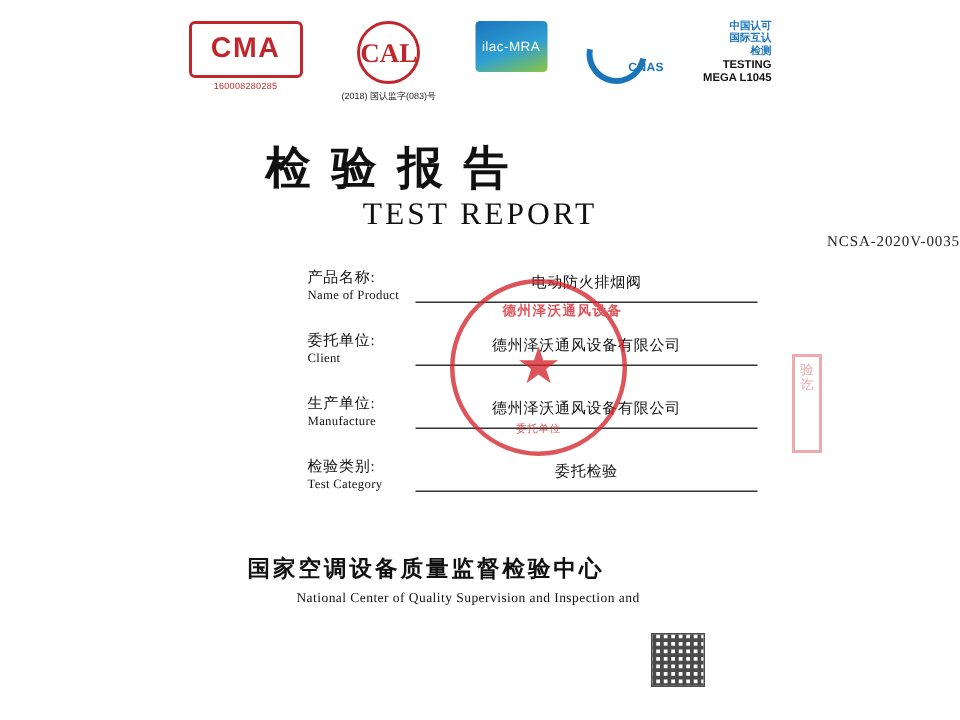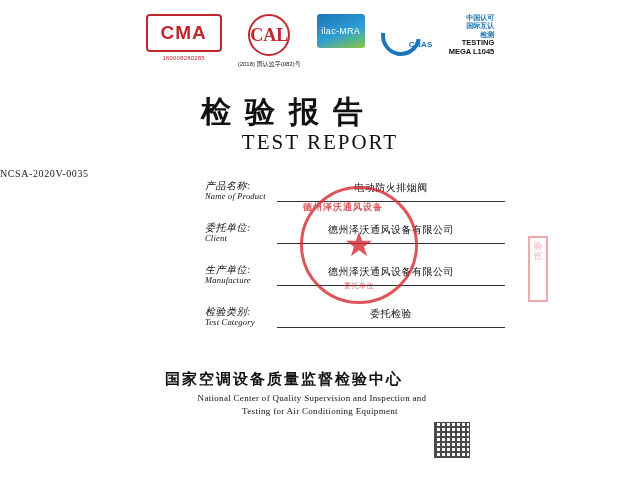"CMA" .logo-row { gap: 16px -> 26px }
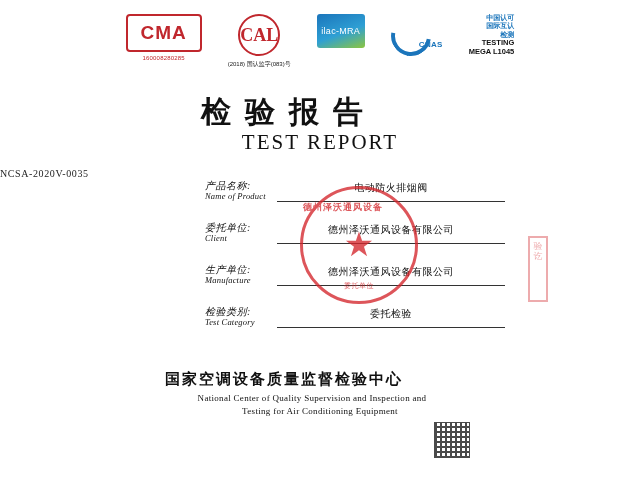"检验报告" .title-cn { margin-left: 24px -> none }
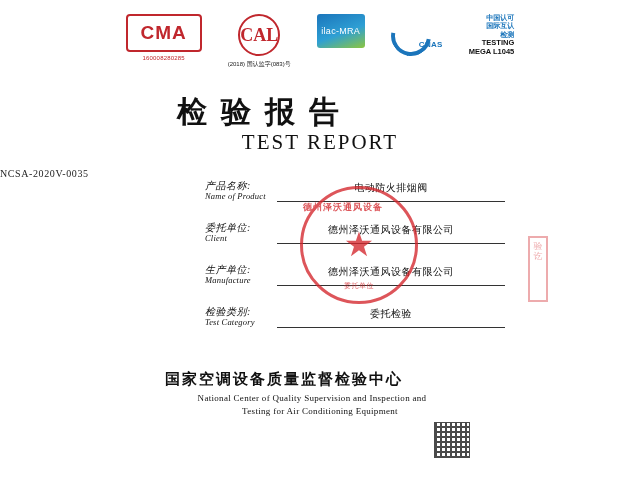"NCSA-2020V-0035" .report-no { text-align: left -> right; top: 168px -> 156px }
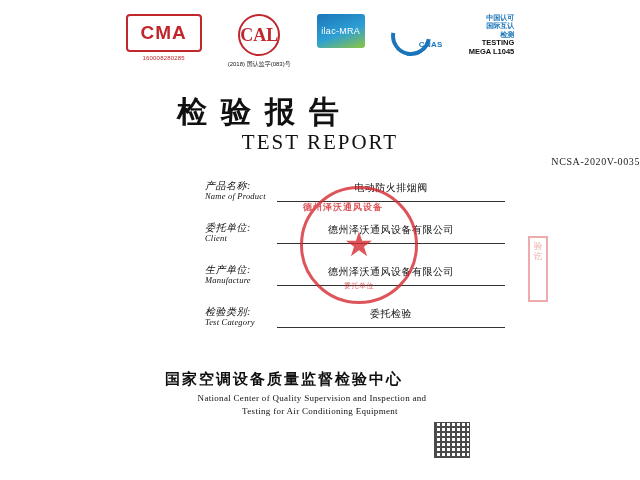"产品名称:" .field-label { font-style: italic -> none }
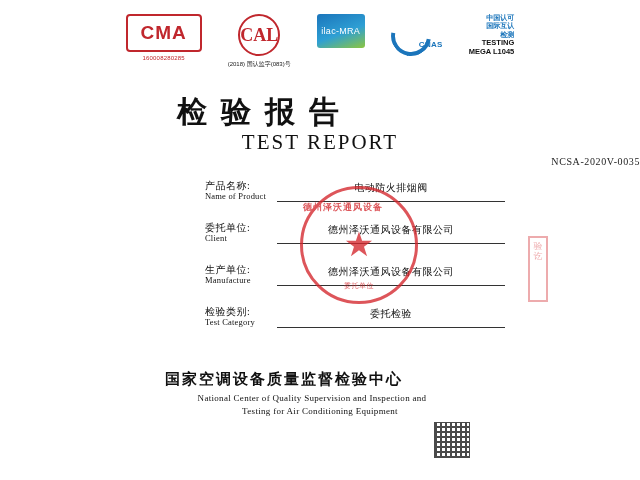"德州泽沃通风设备" .seal-text-top { text-align: left -> right }
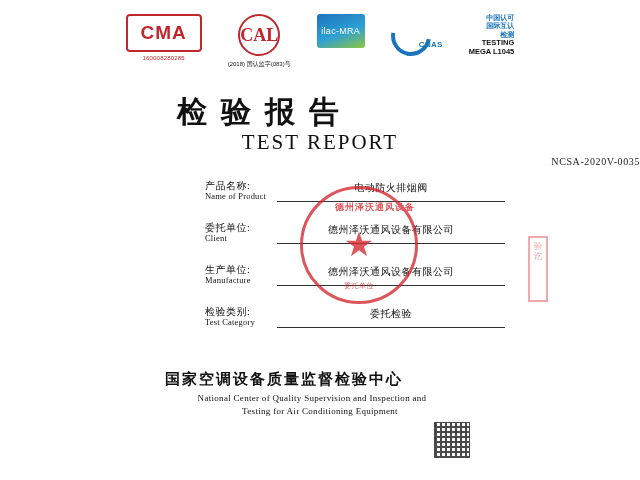"Testing for Air Conditioning Equipment" div.issuer-en2 { html: <div>Testing for Air Conditioning Equipment</div> -> none }
